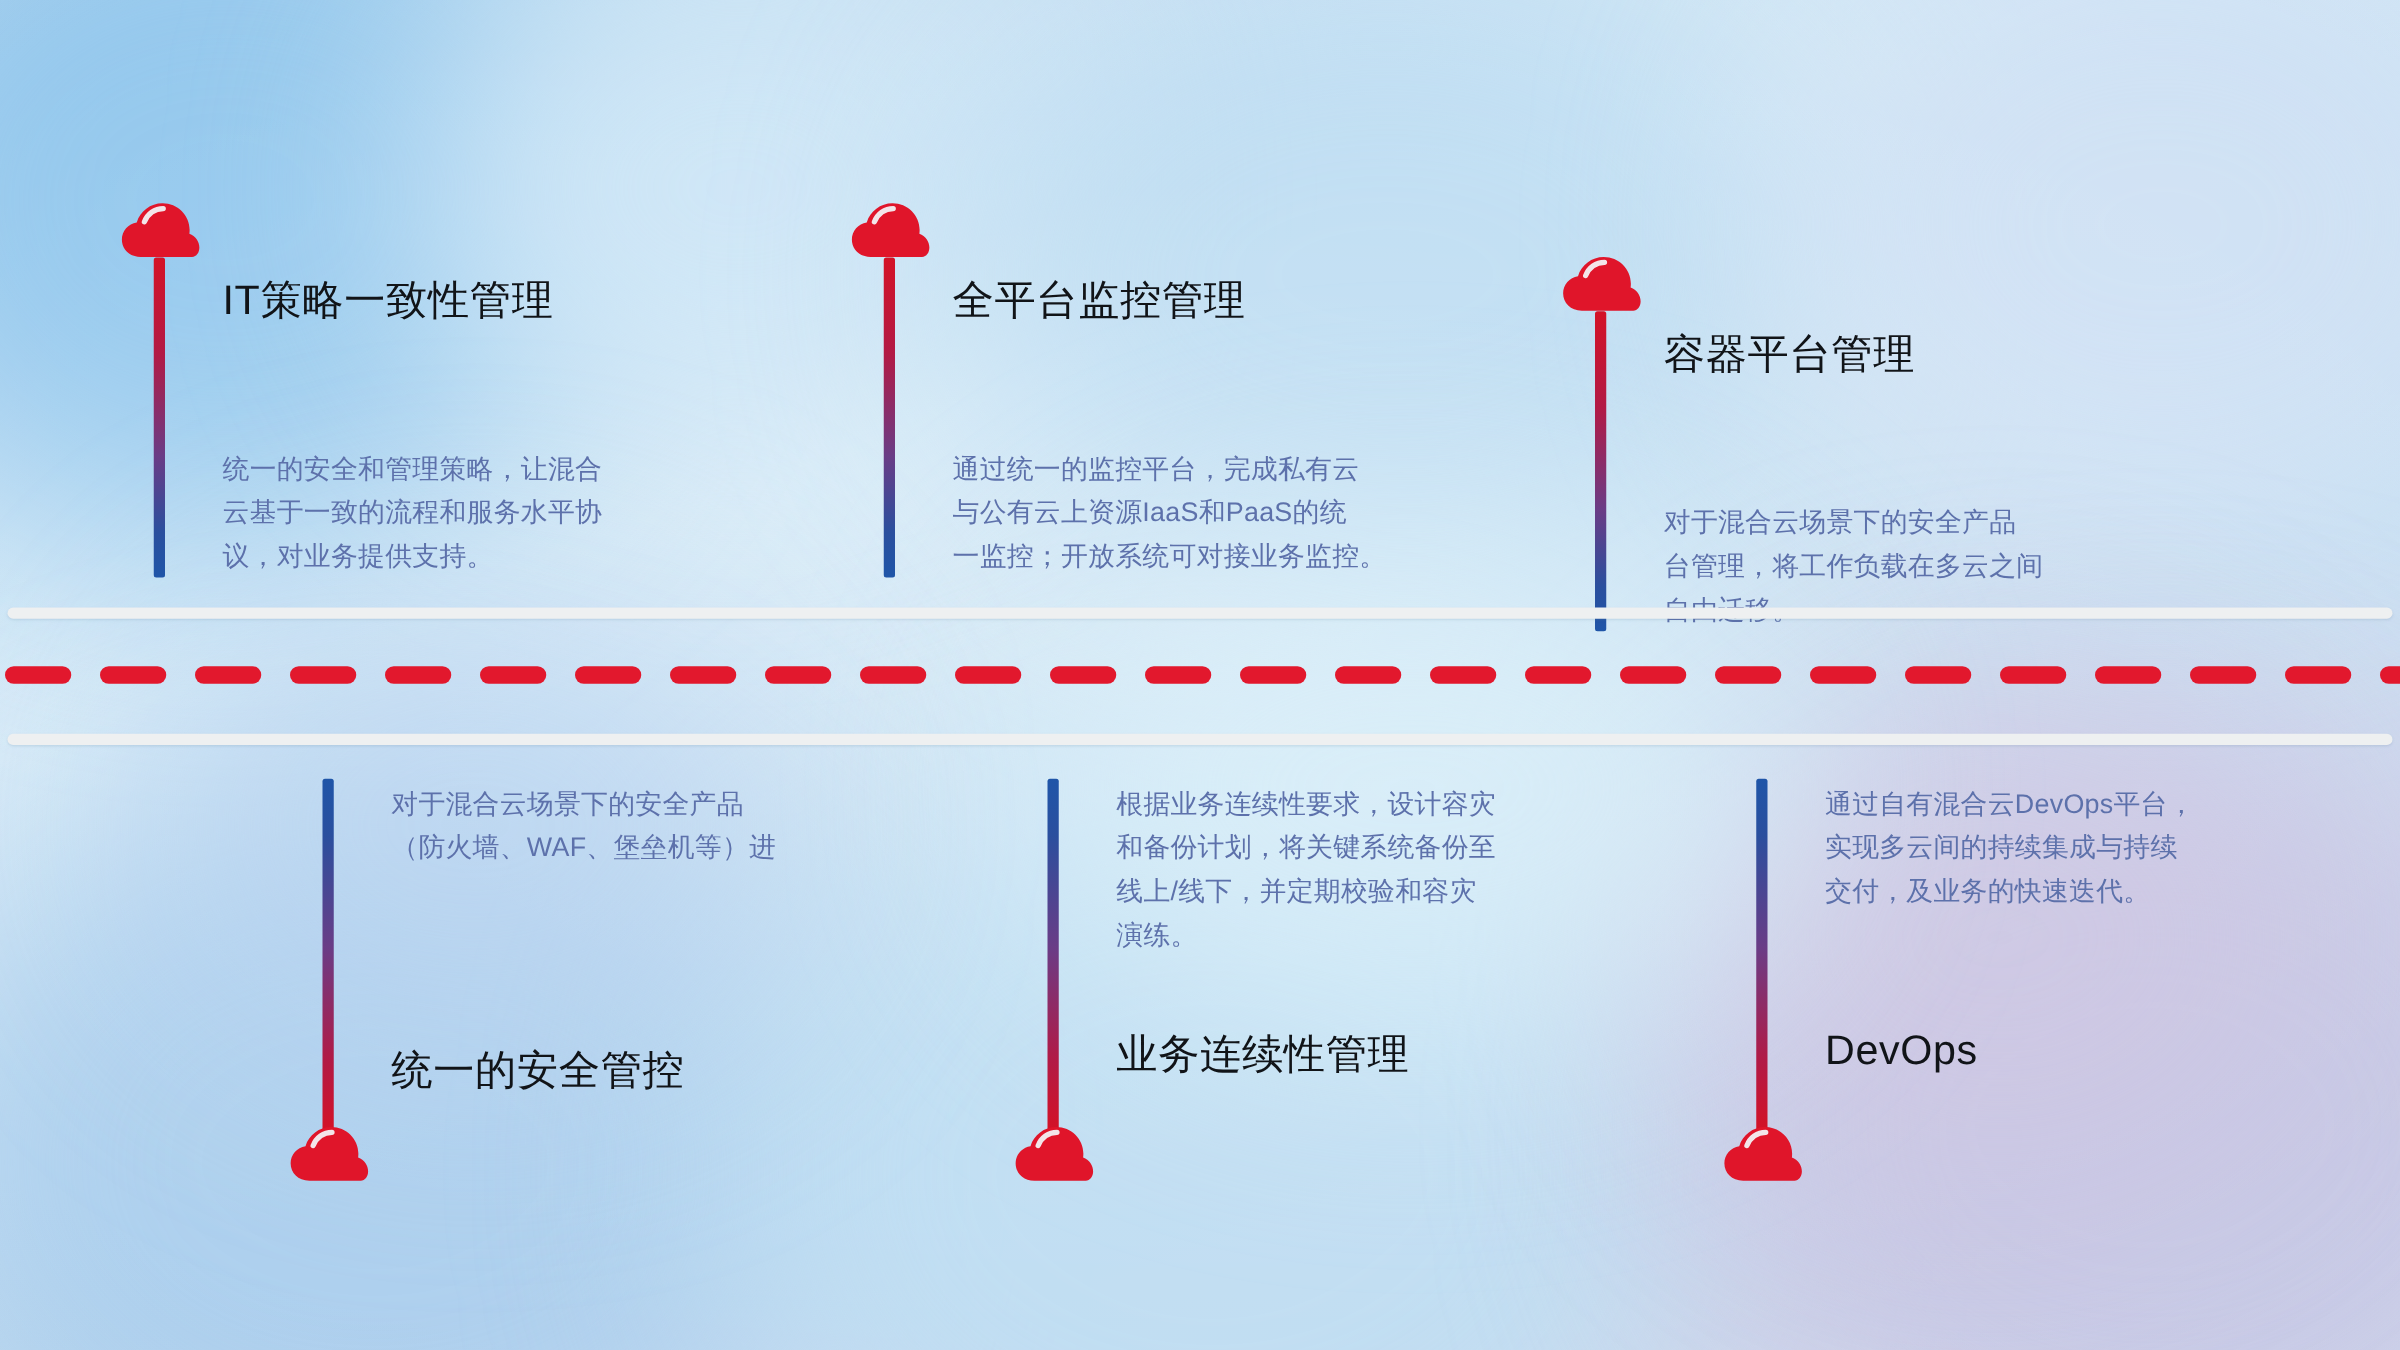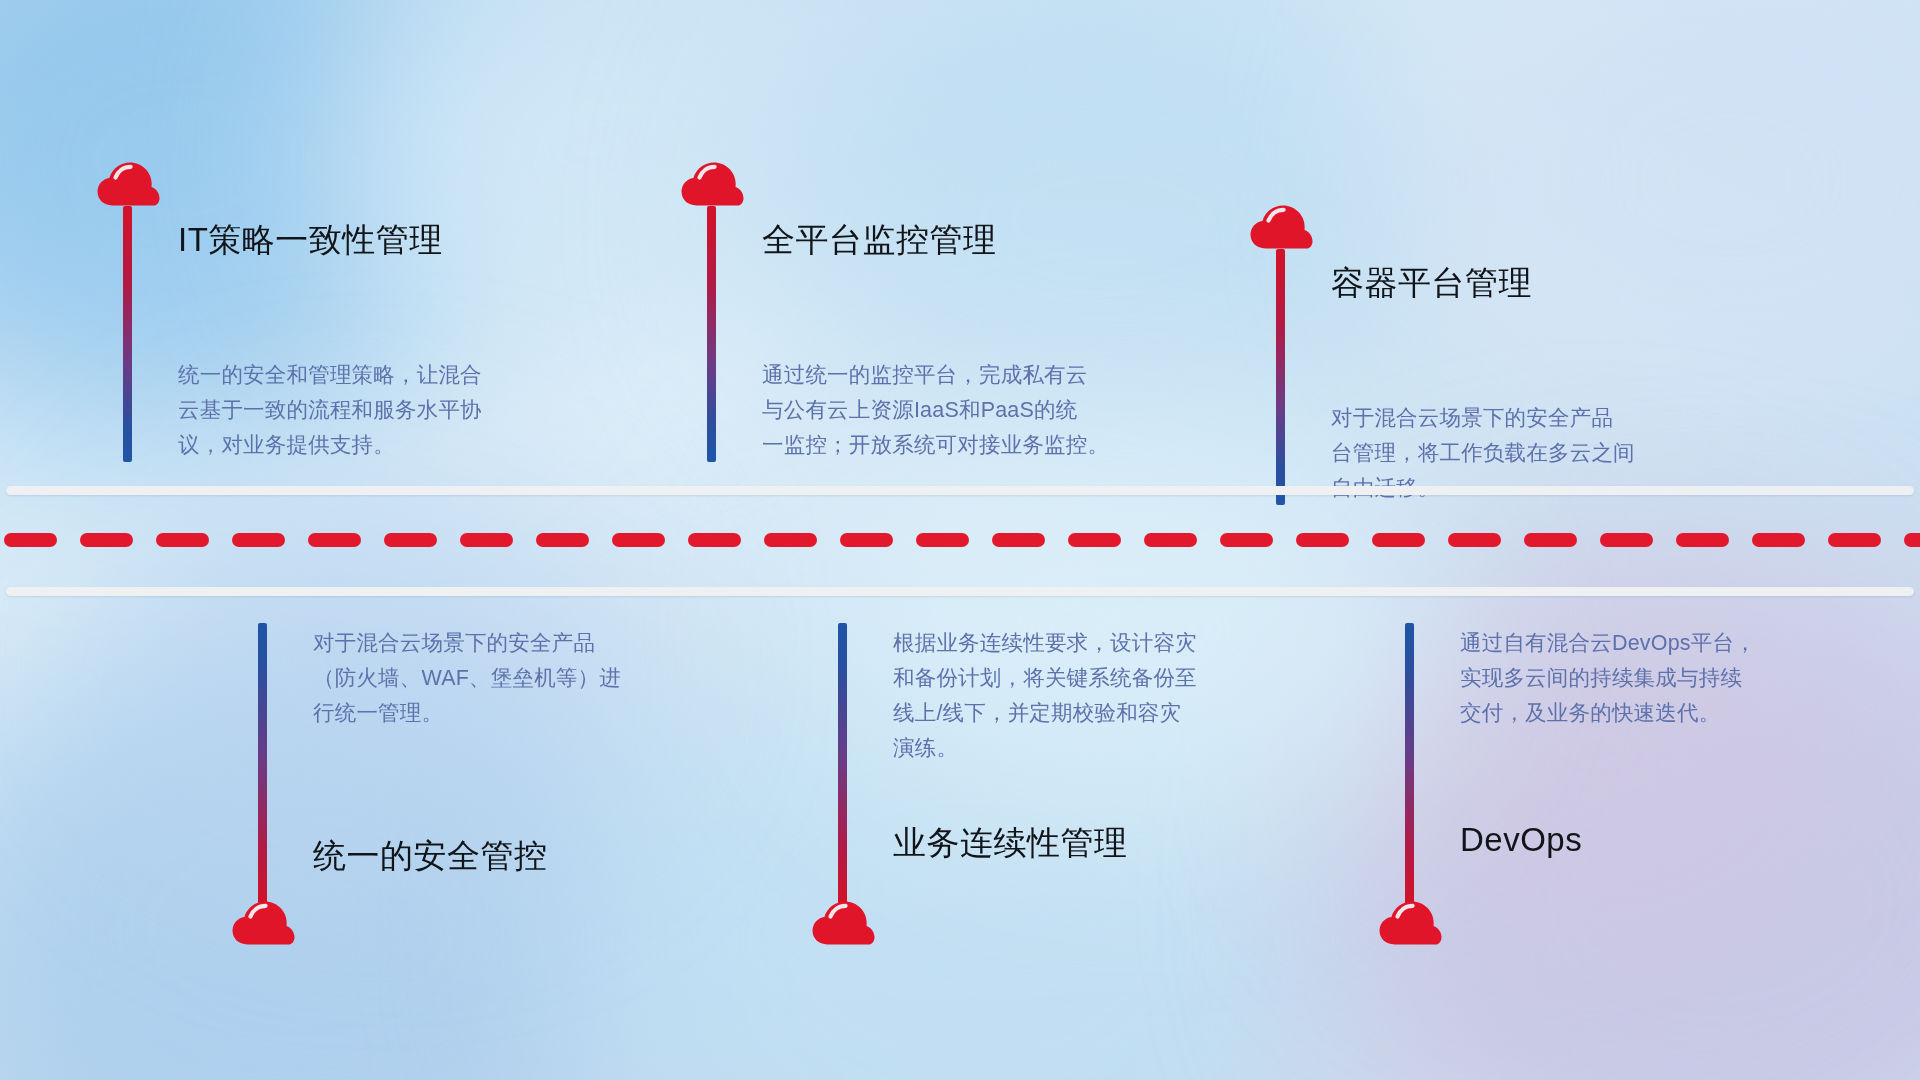"行统一管理。" span { html: <span>行统一管理。</span> -> none }
